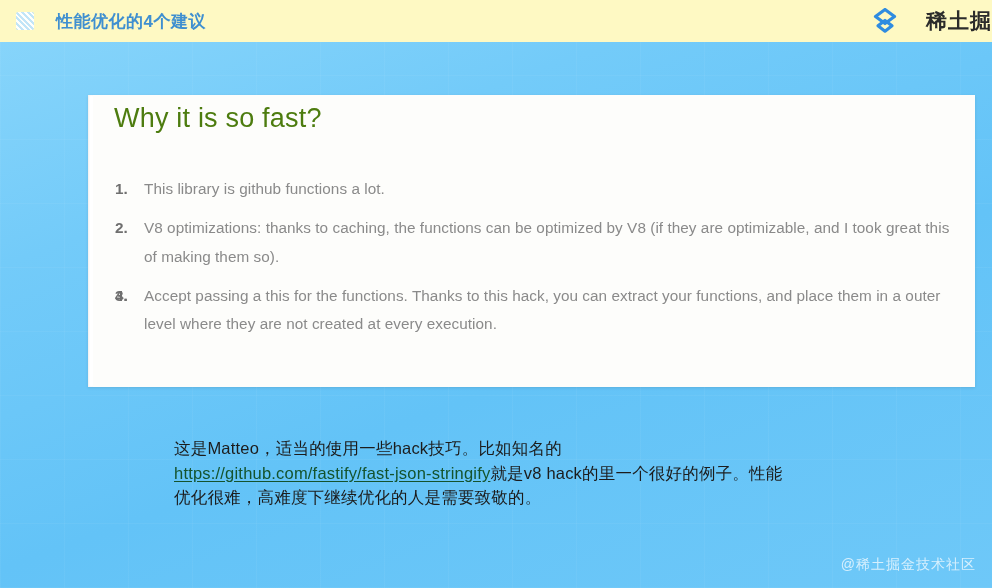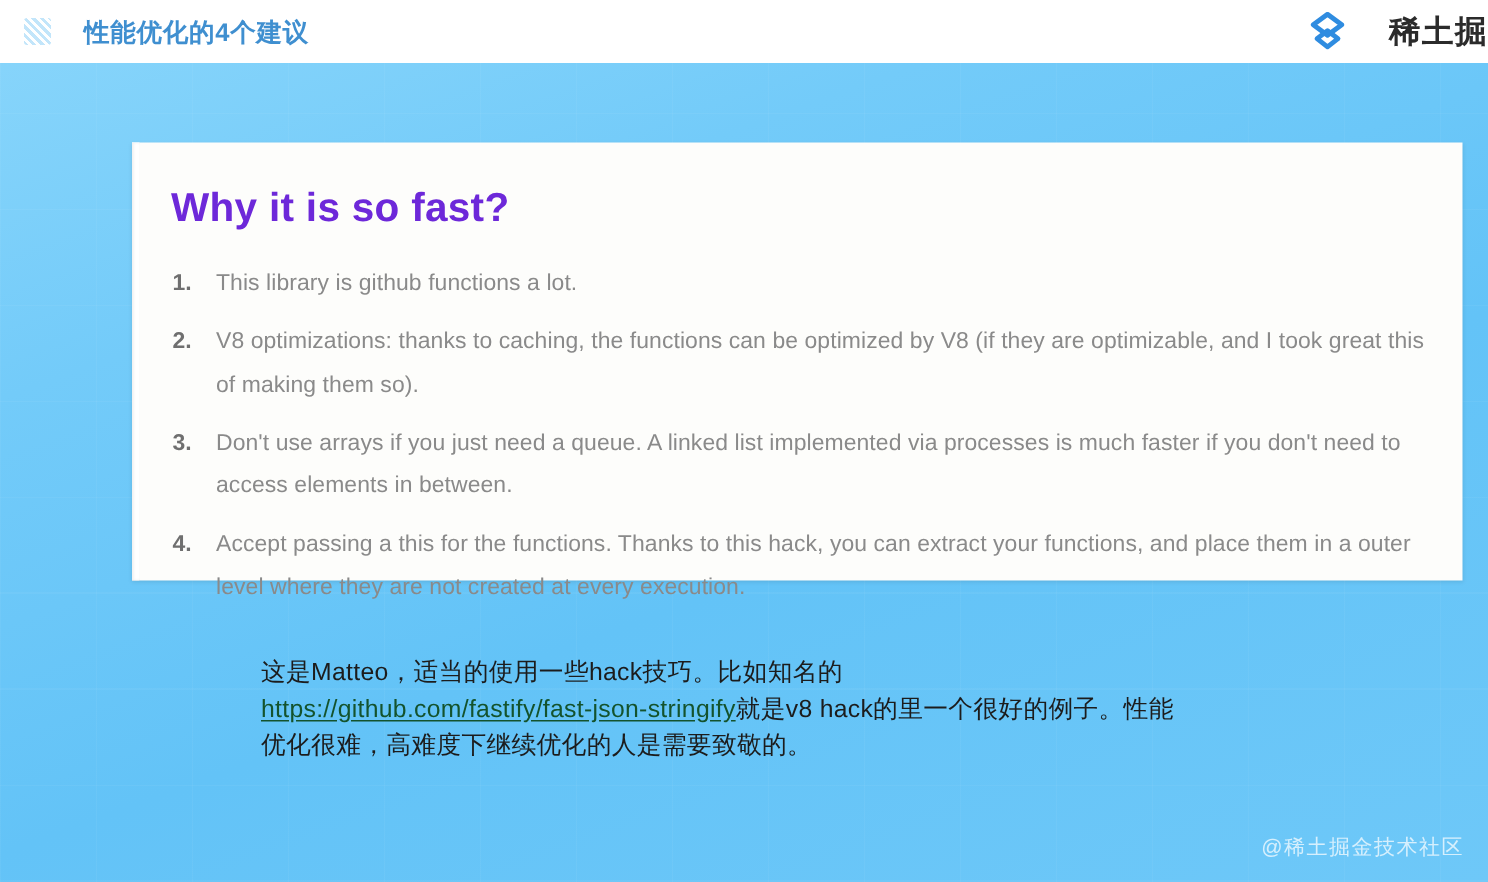"性能优化的4个建议" #page-header { background: #ffffff -> #fef9c3 }
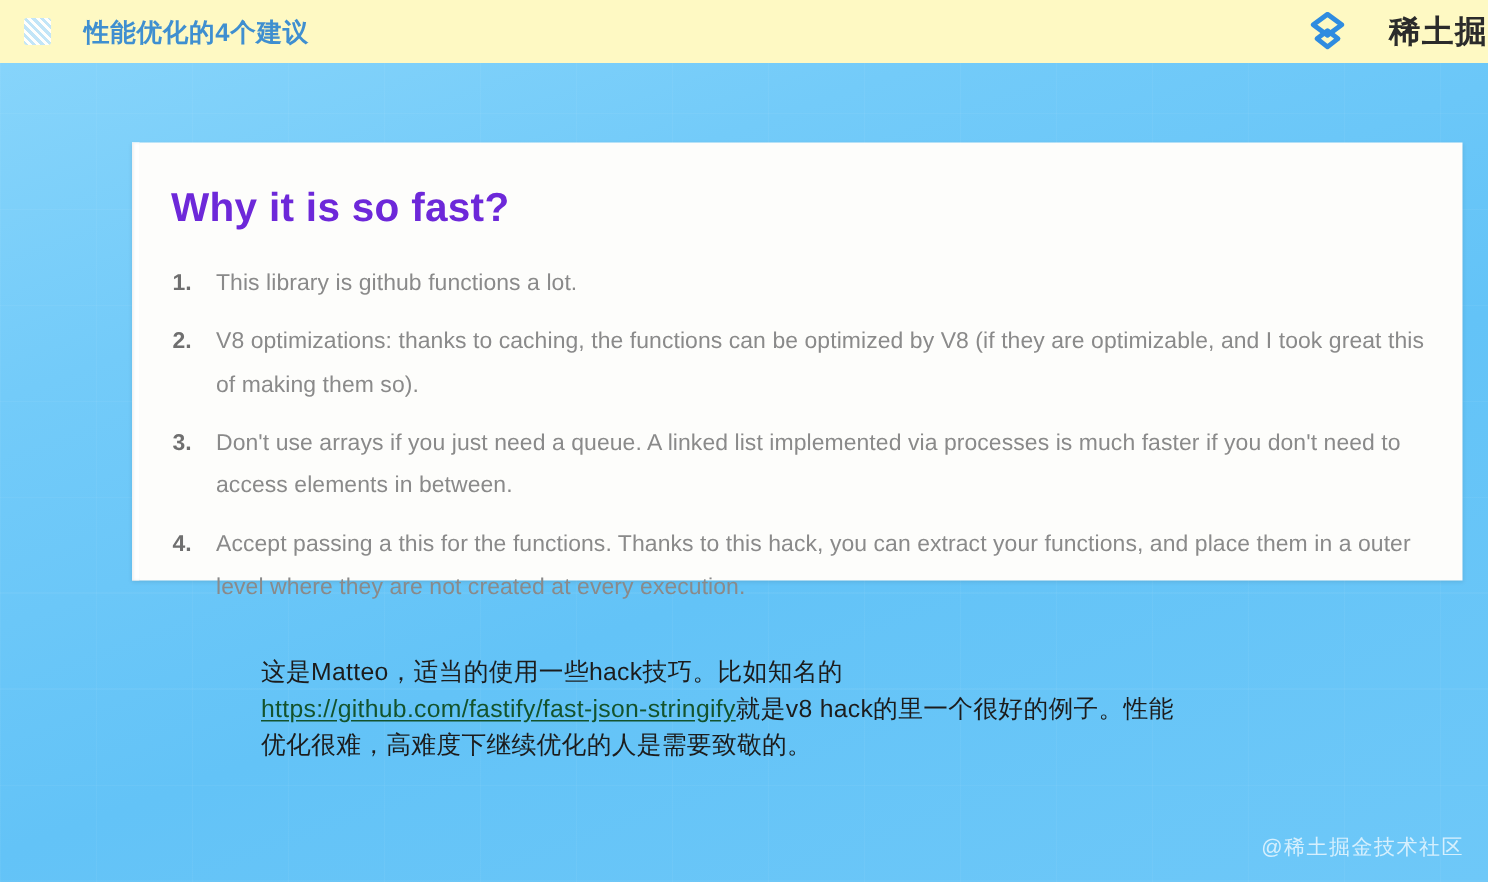"Why it is so fast?" #card-title { color: #6d28d9 -> #4d7c0f; font-weight: 700 -> 400; top: 28px -> 8px }
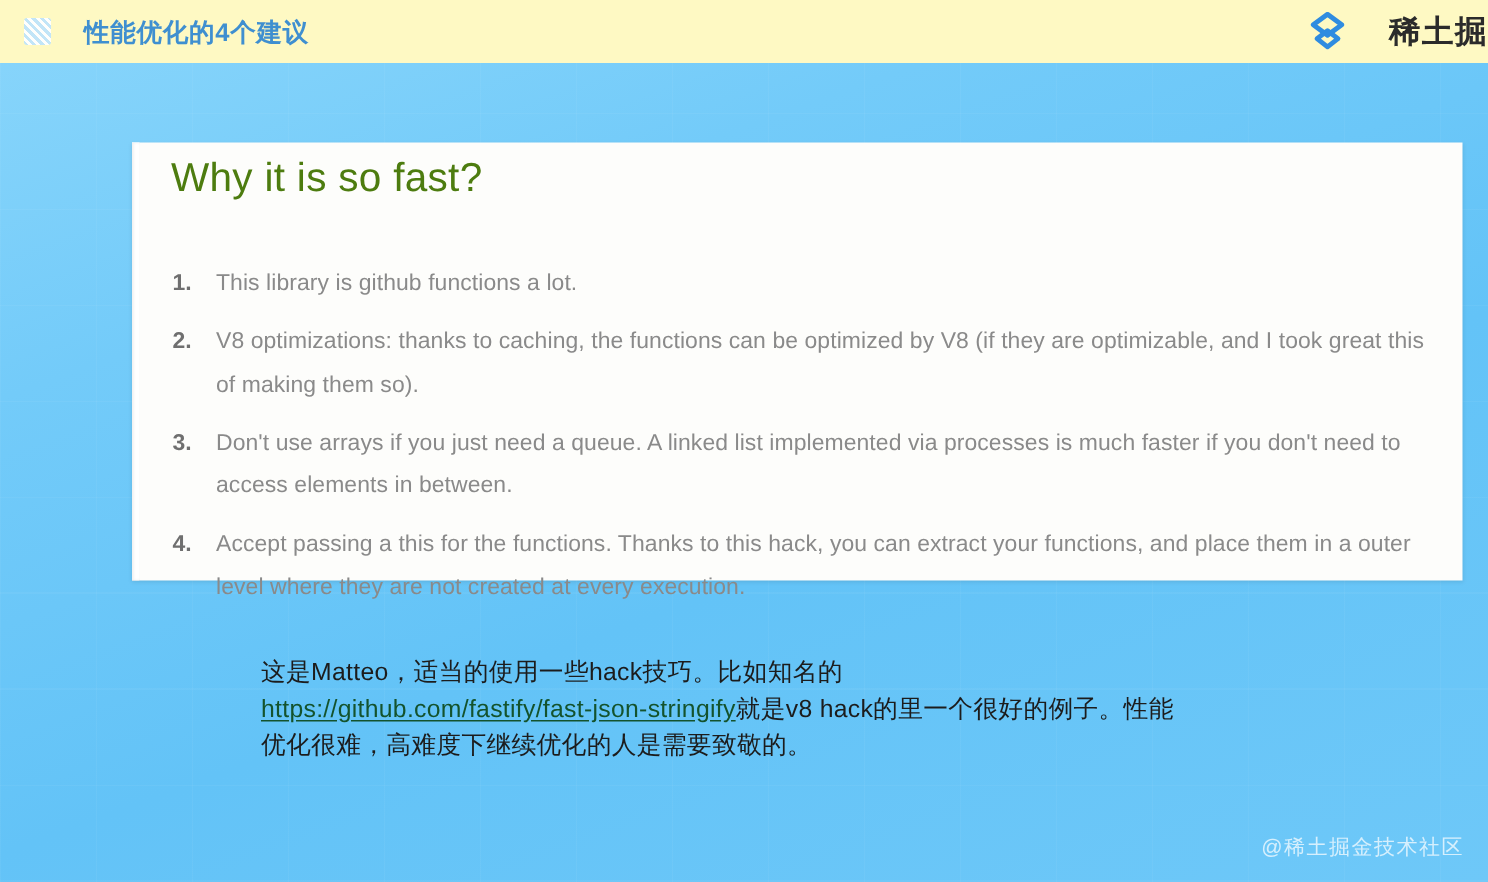"Don't use arrays if you" span { html: <span>Don't use arrays if you just need a queue. A linked list implemented via processes is much faster if you don't need to access elements in between.</span> -> none }
